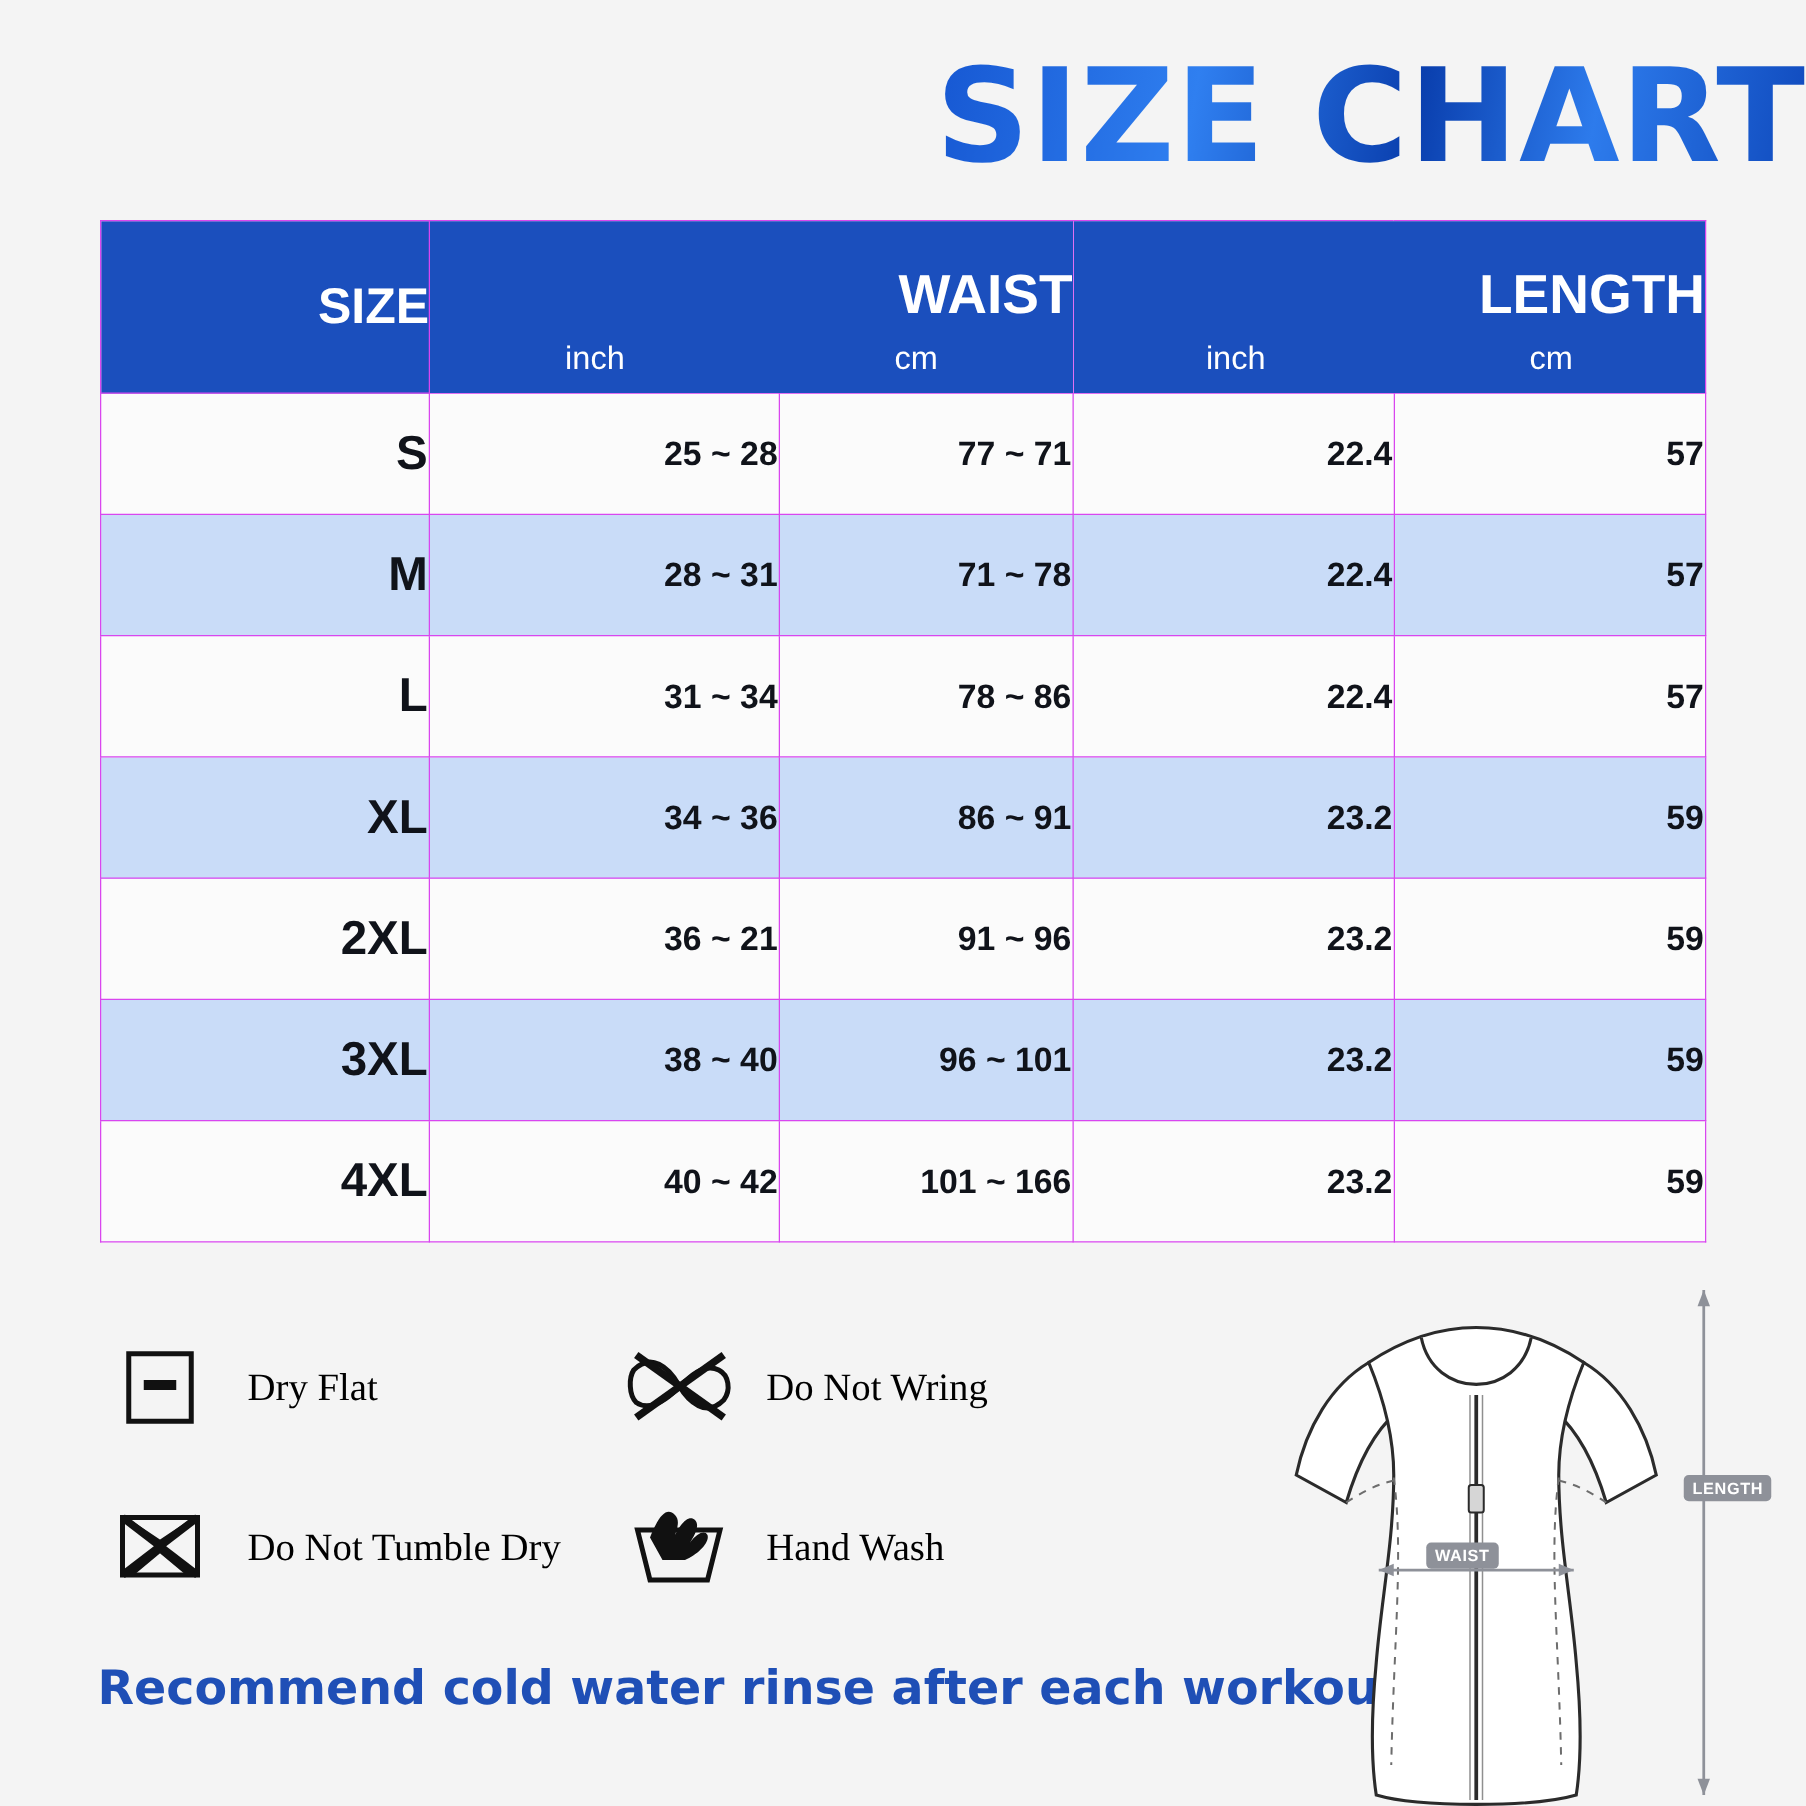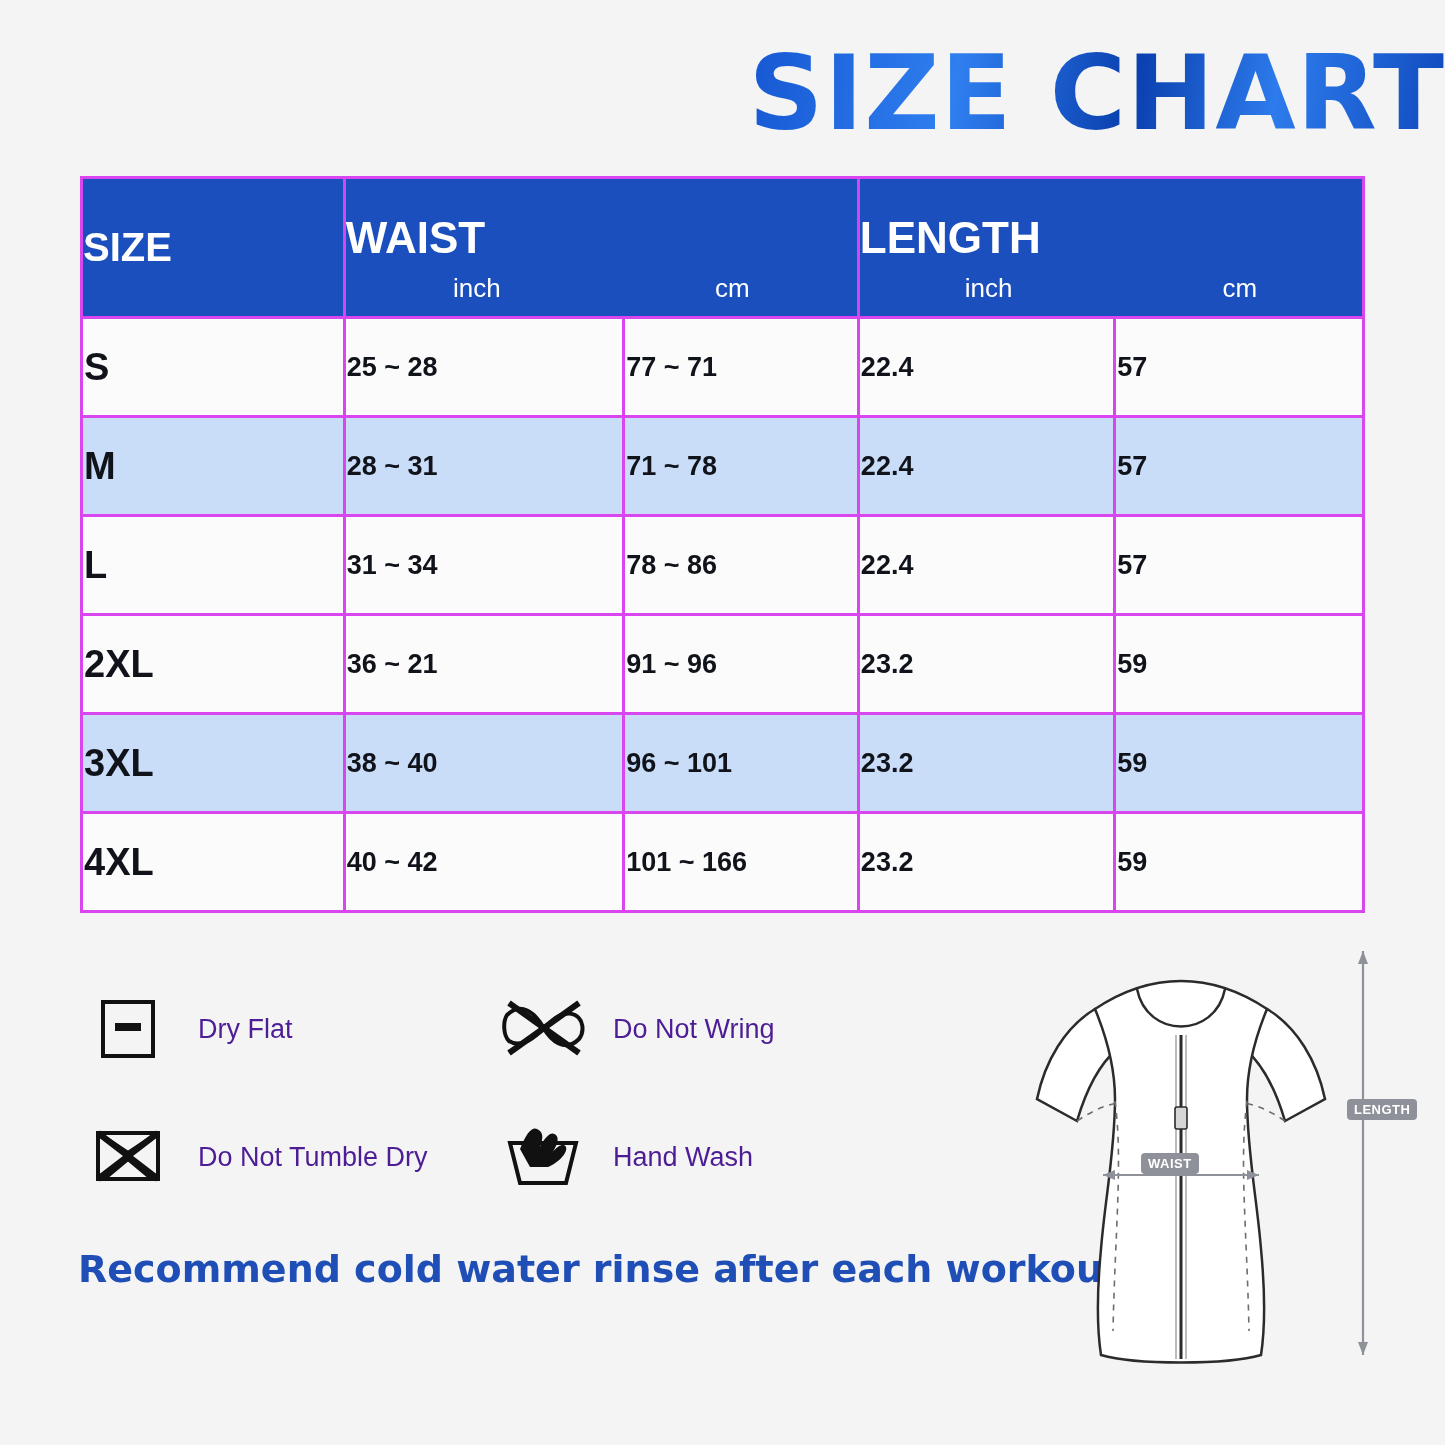"SIZE" table.size-table th, table.size-table td { border: 3px solid #d946ef -> 1px solid #d946ef; text-align: left -> right }
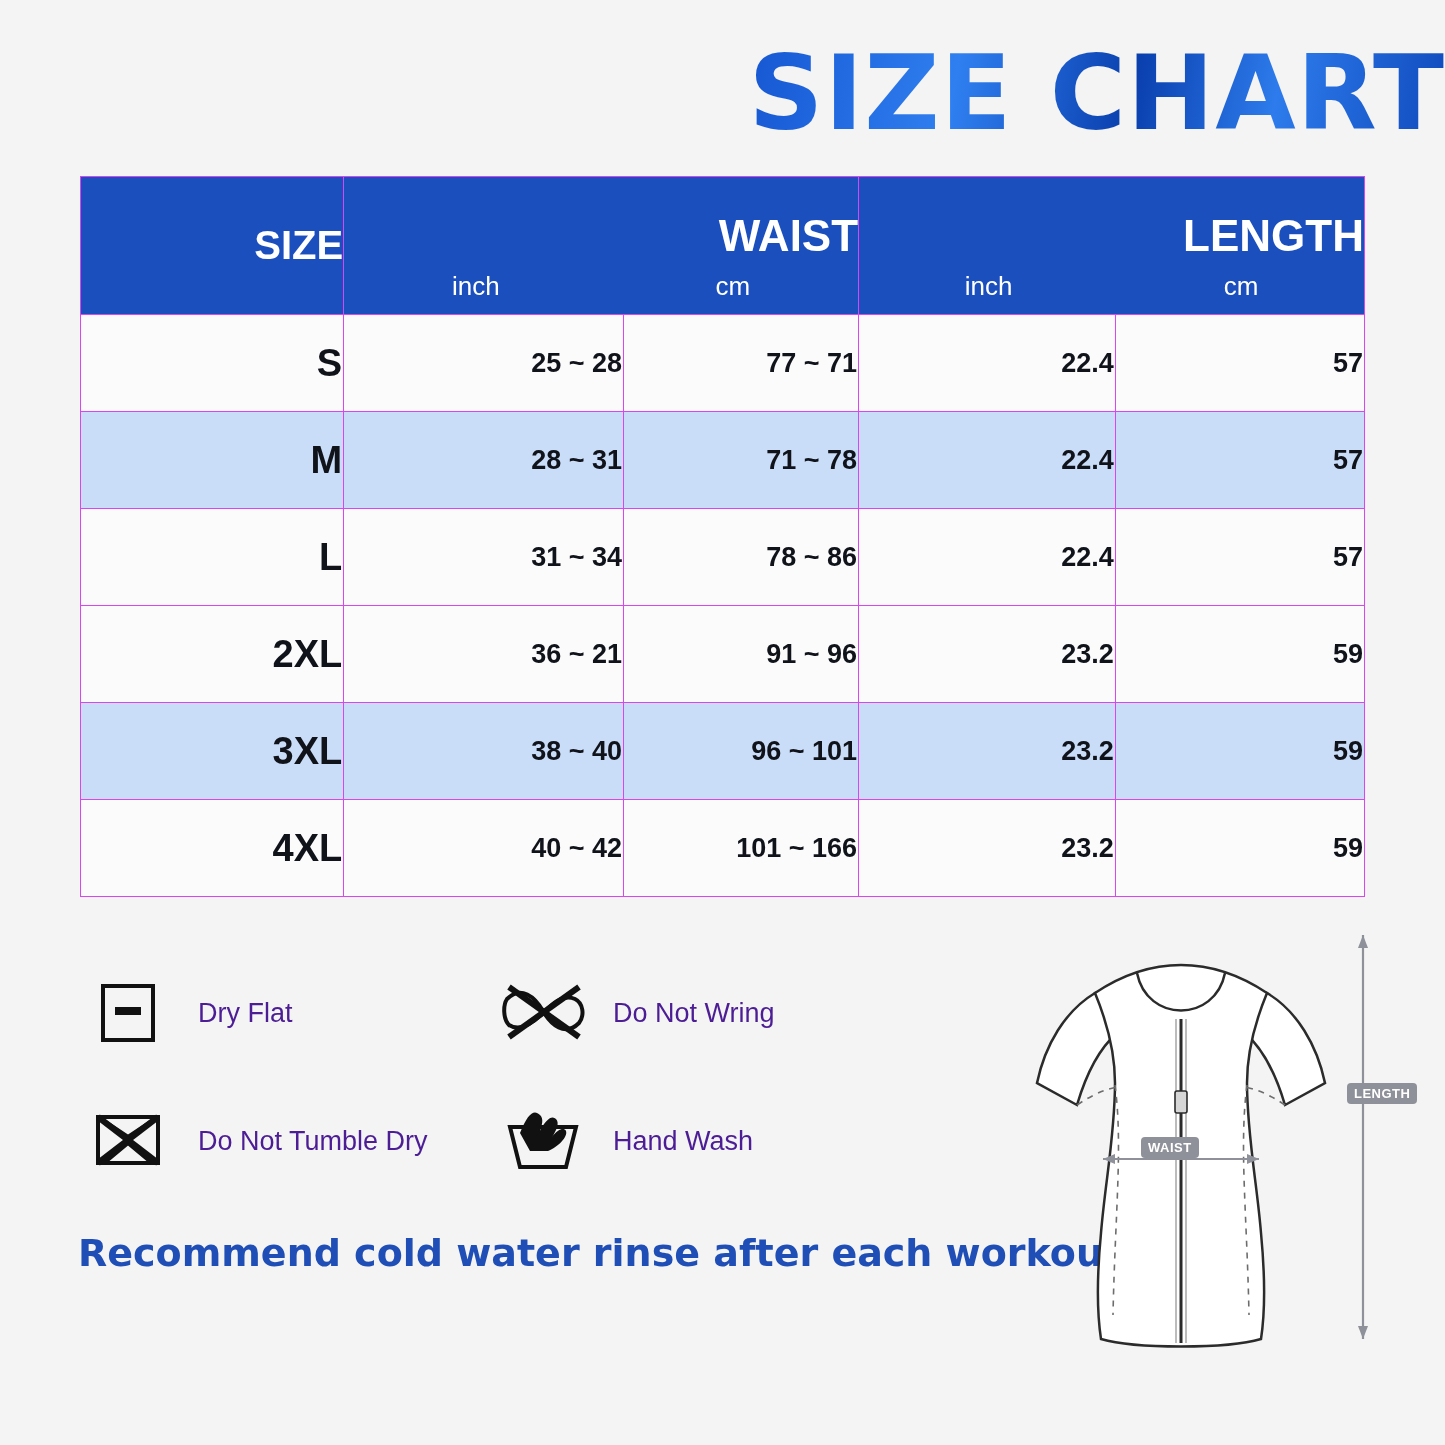"XL" tr.alt { html: none -> <tr> <td>XL</td> <td>34 ~ 36</td> <td>86 ~ 91</td> <td>23.2</td> <td>59</td> </tr> }
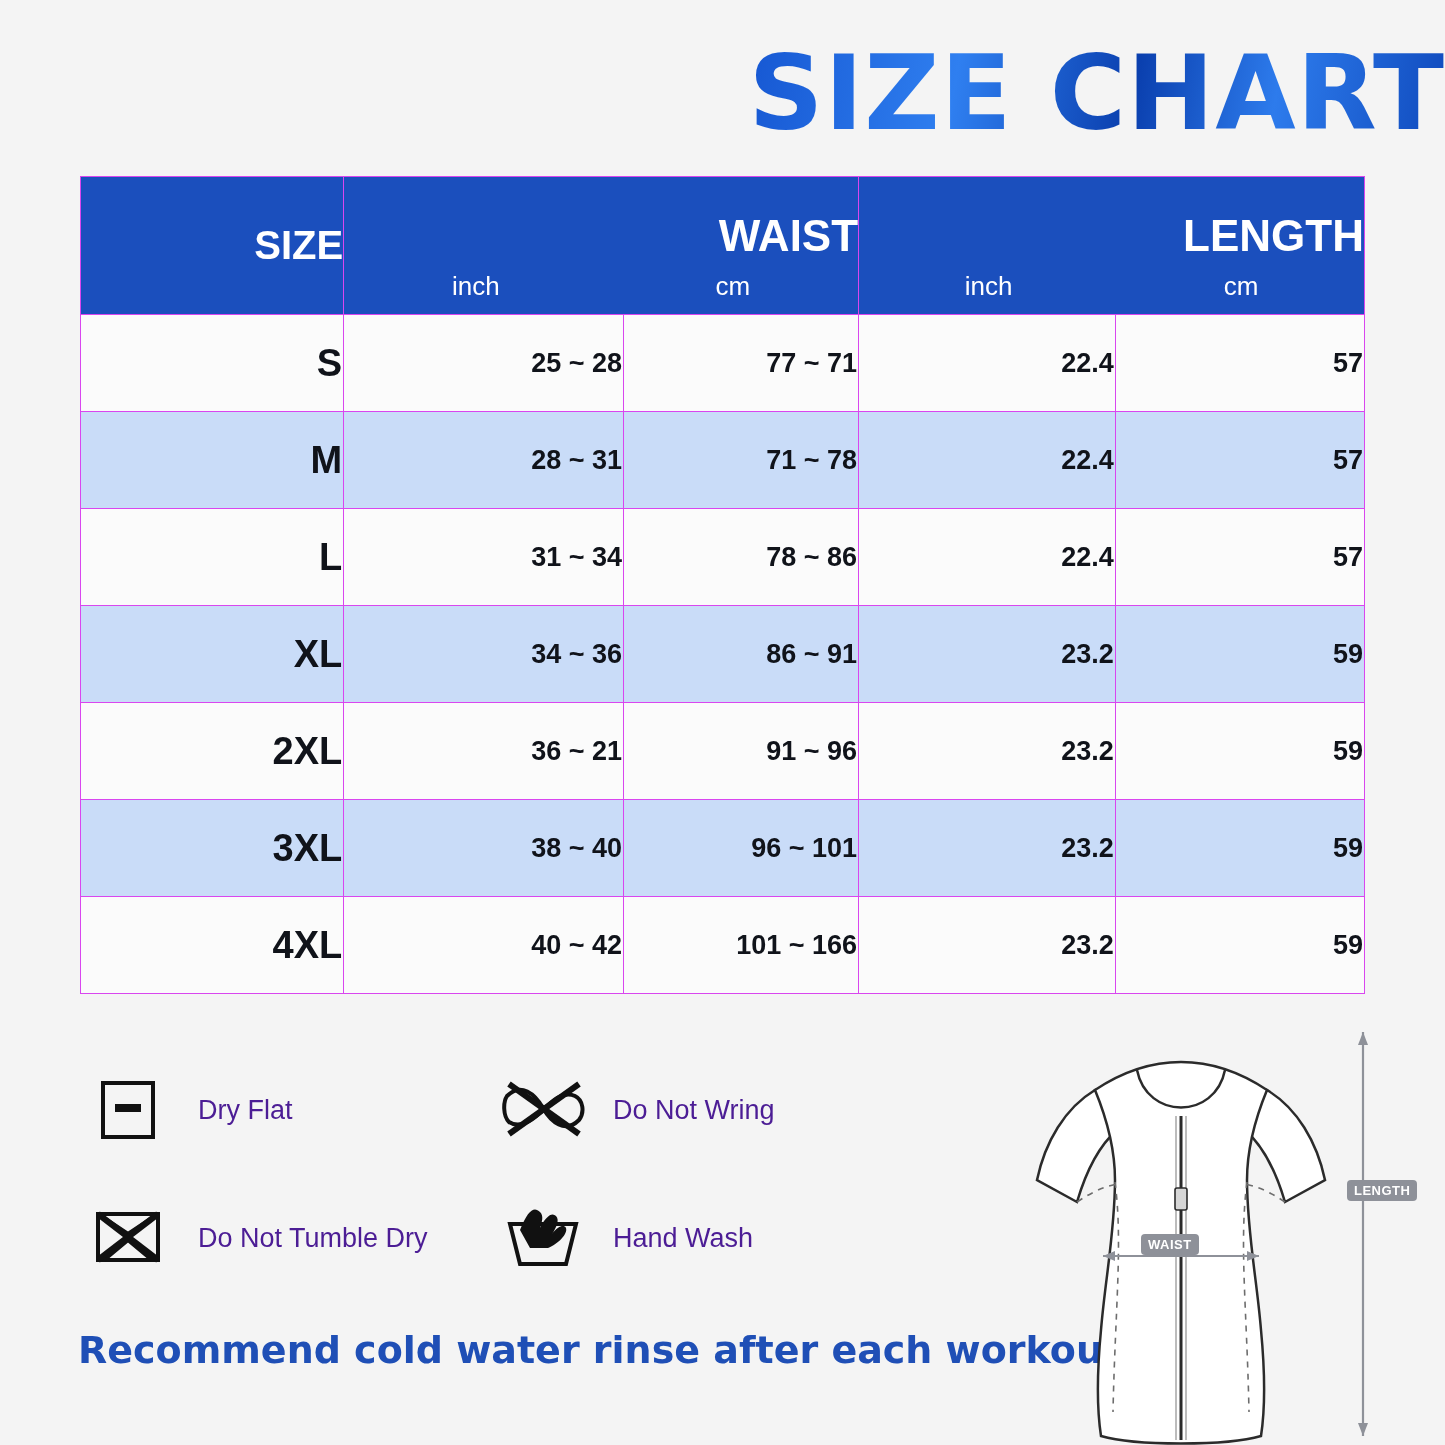"Dry Flat" .care-label { color: #4c1d95 -> #000000; font-family: Liberation Sans, sans-serif -> Liberation Serif, serif; font-size: 27px -> 31px }
